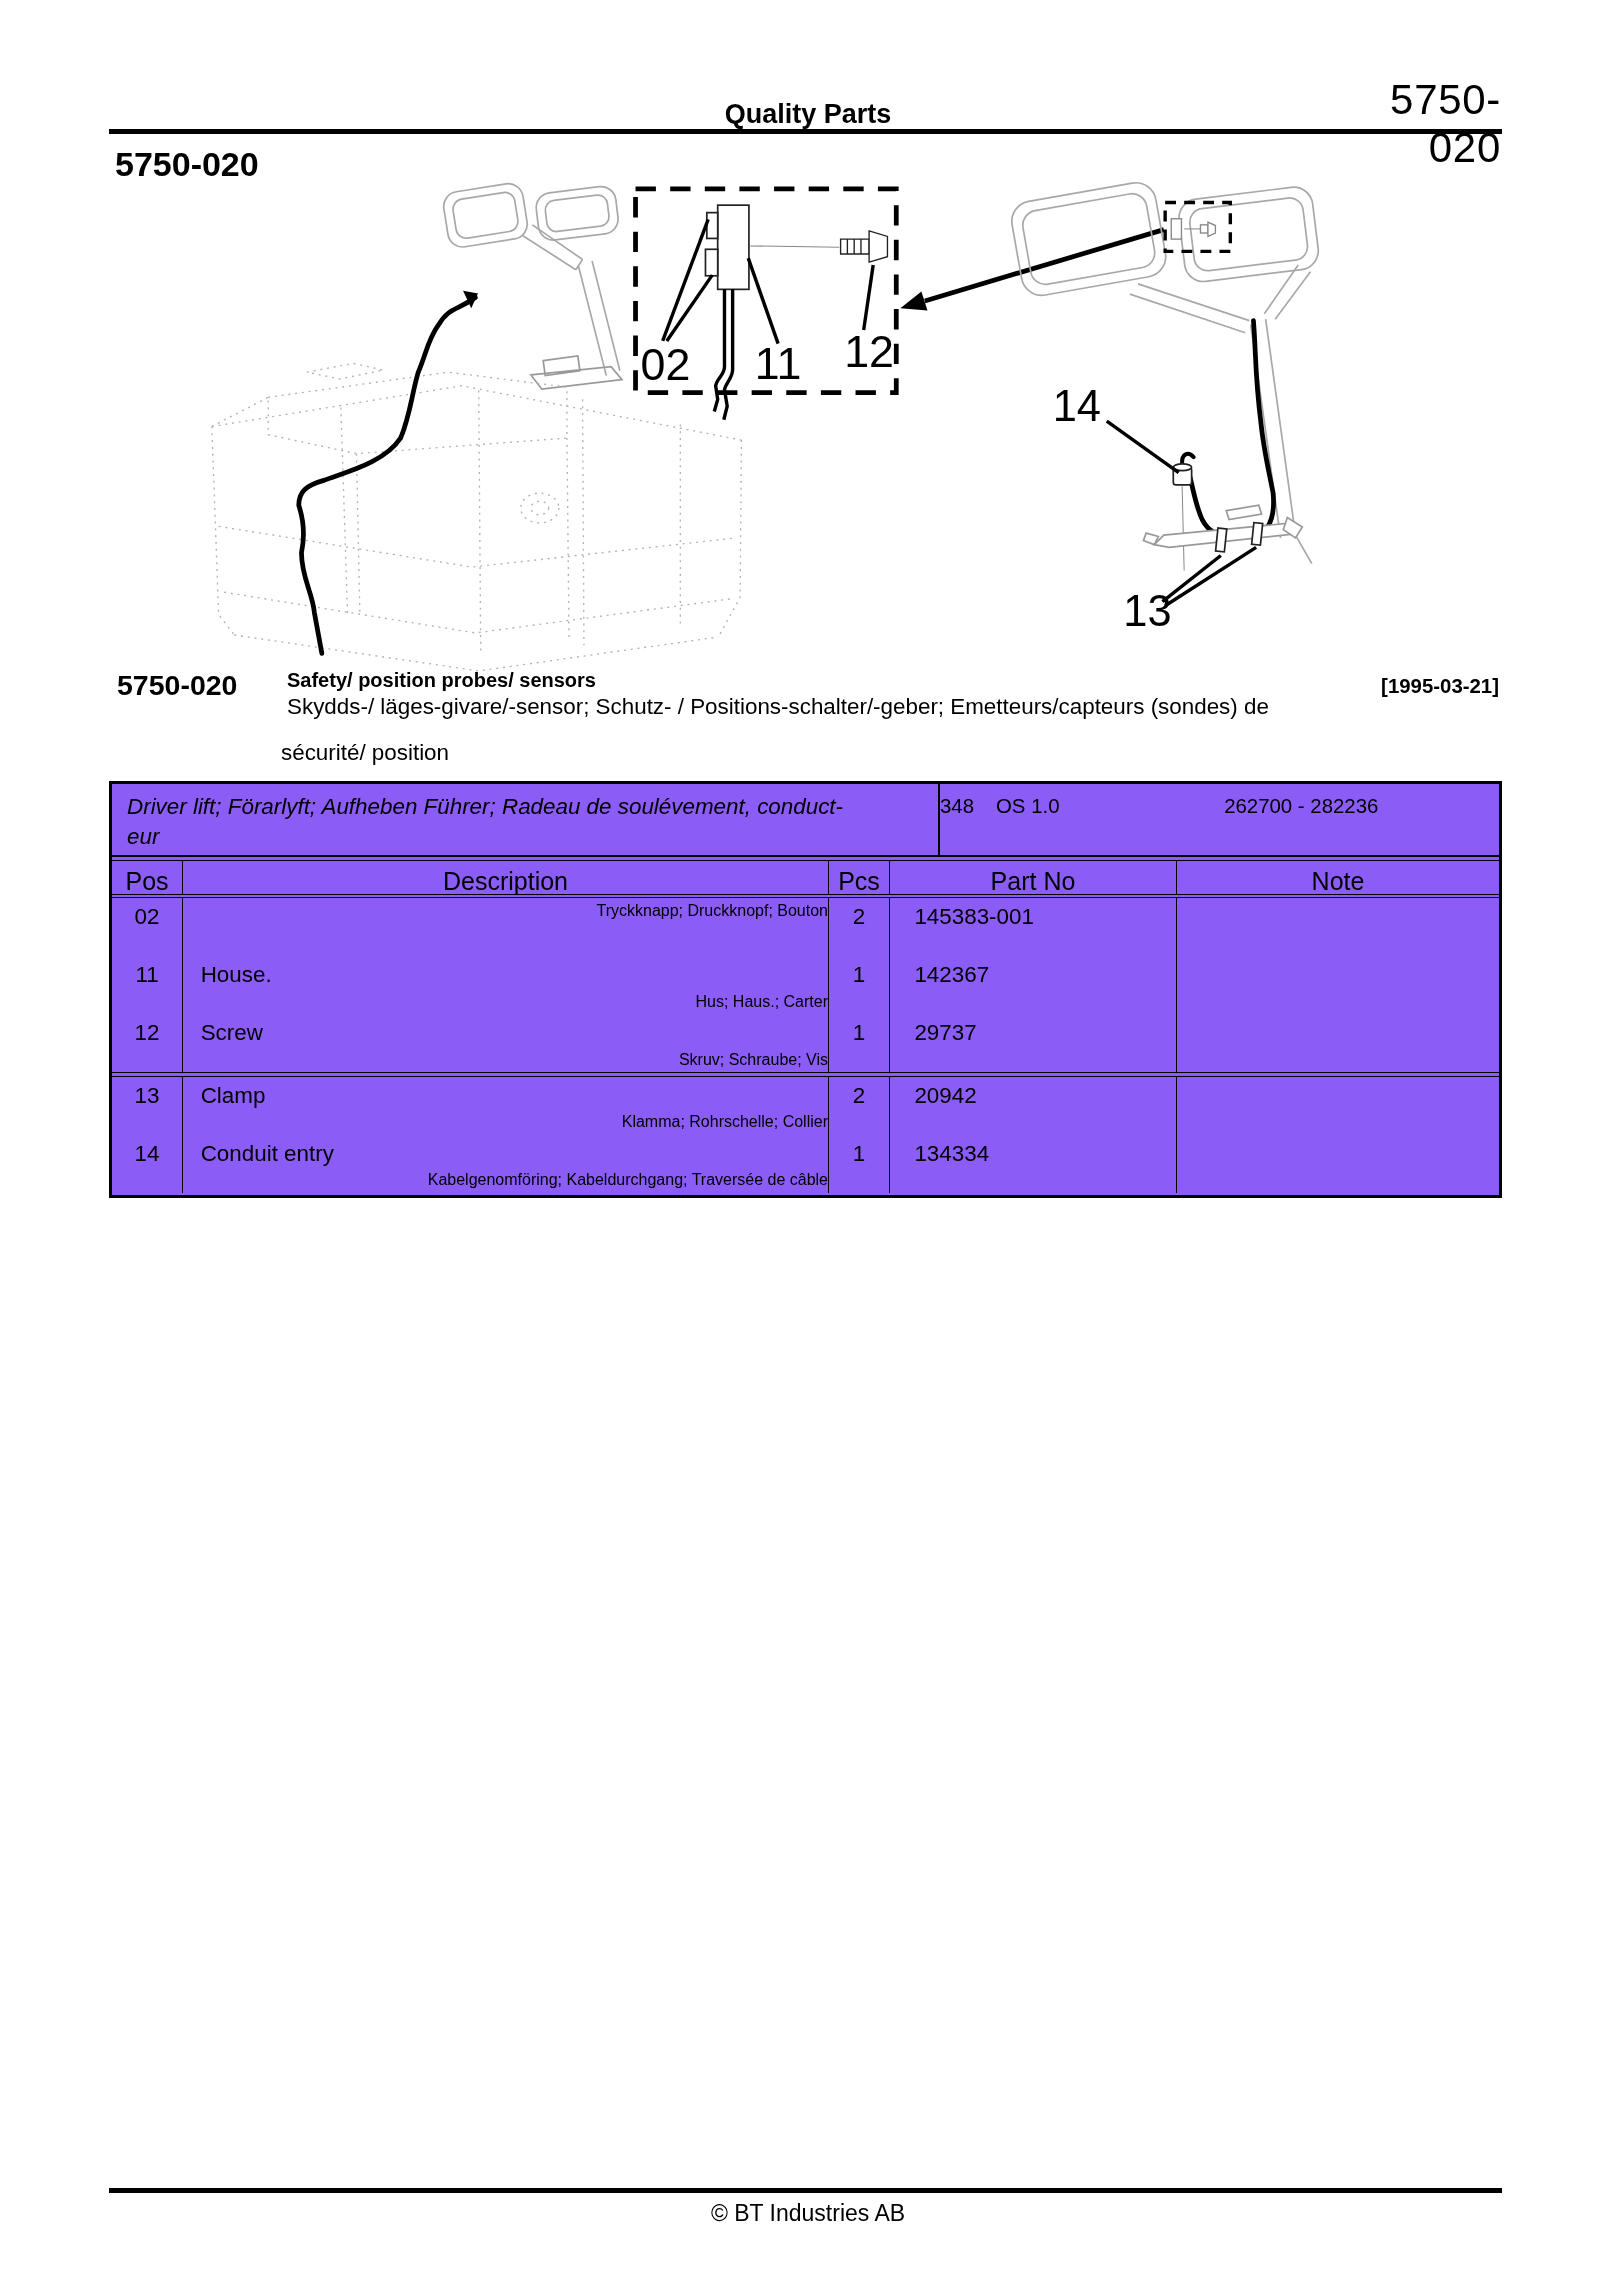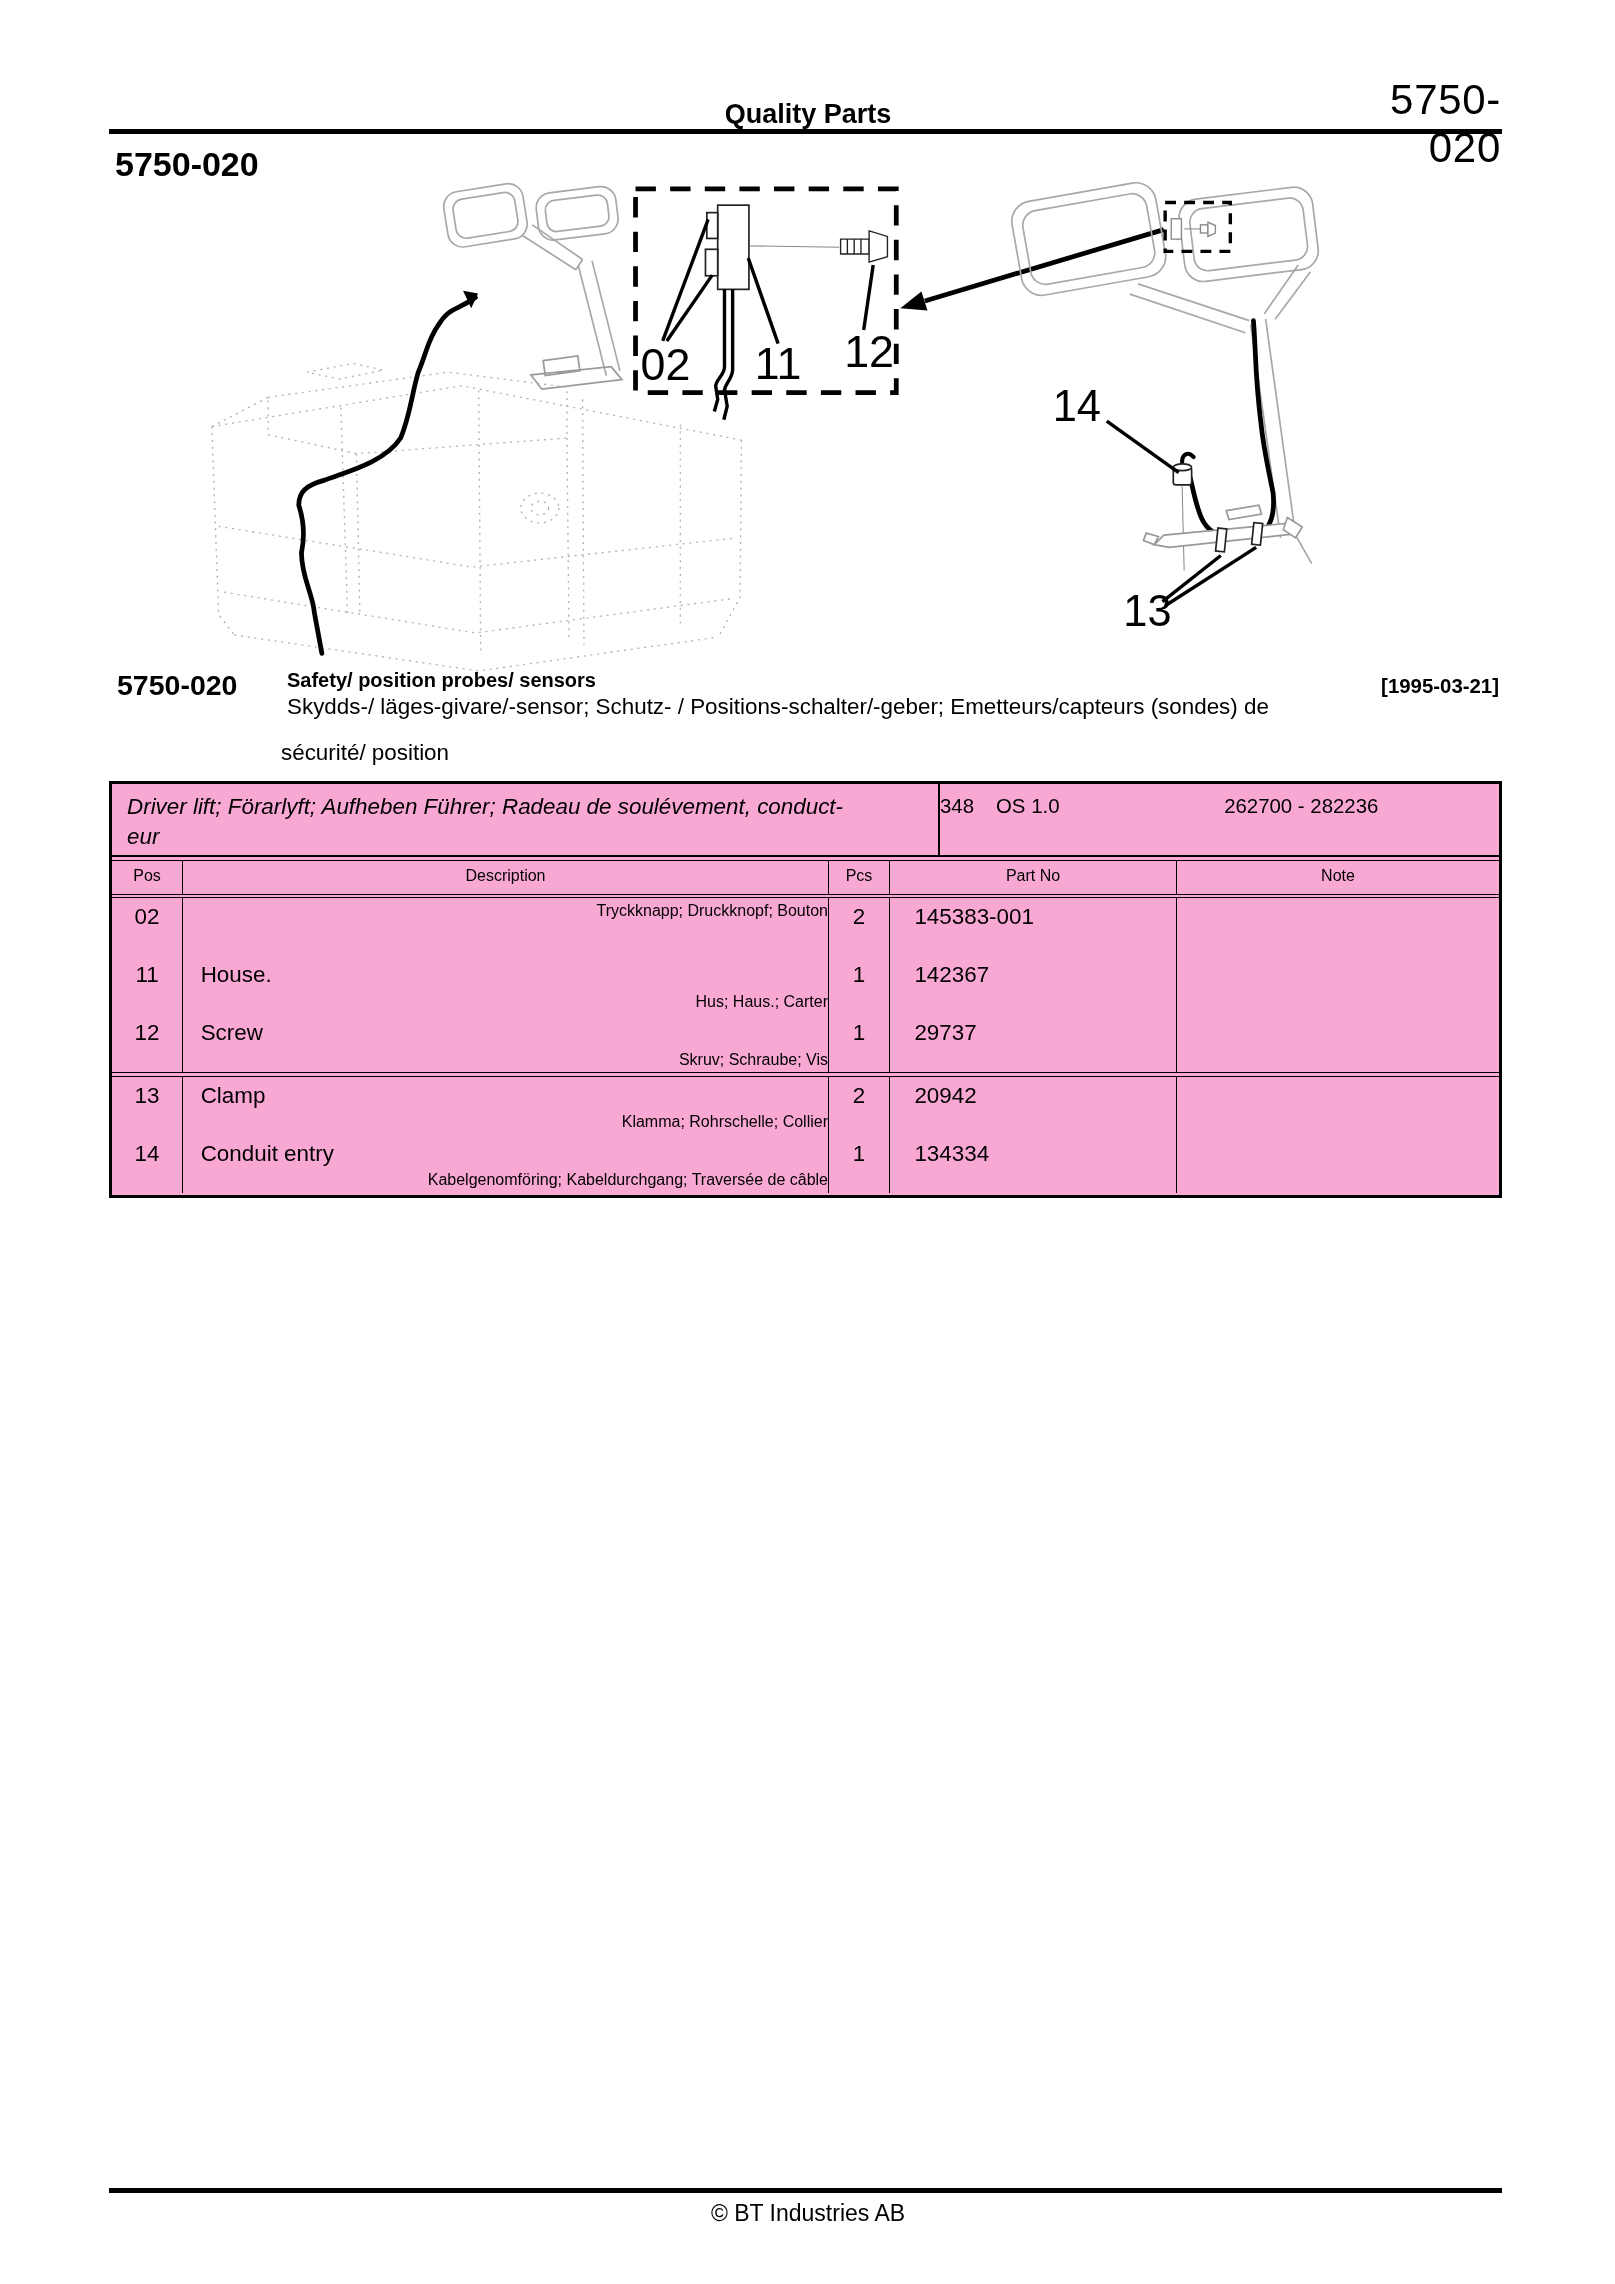"Driver lift; Förarlyft; Aufheben Führer;" .tbl { background: #f9a8d4 -> #8b5cf6 }
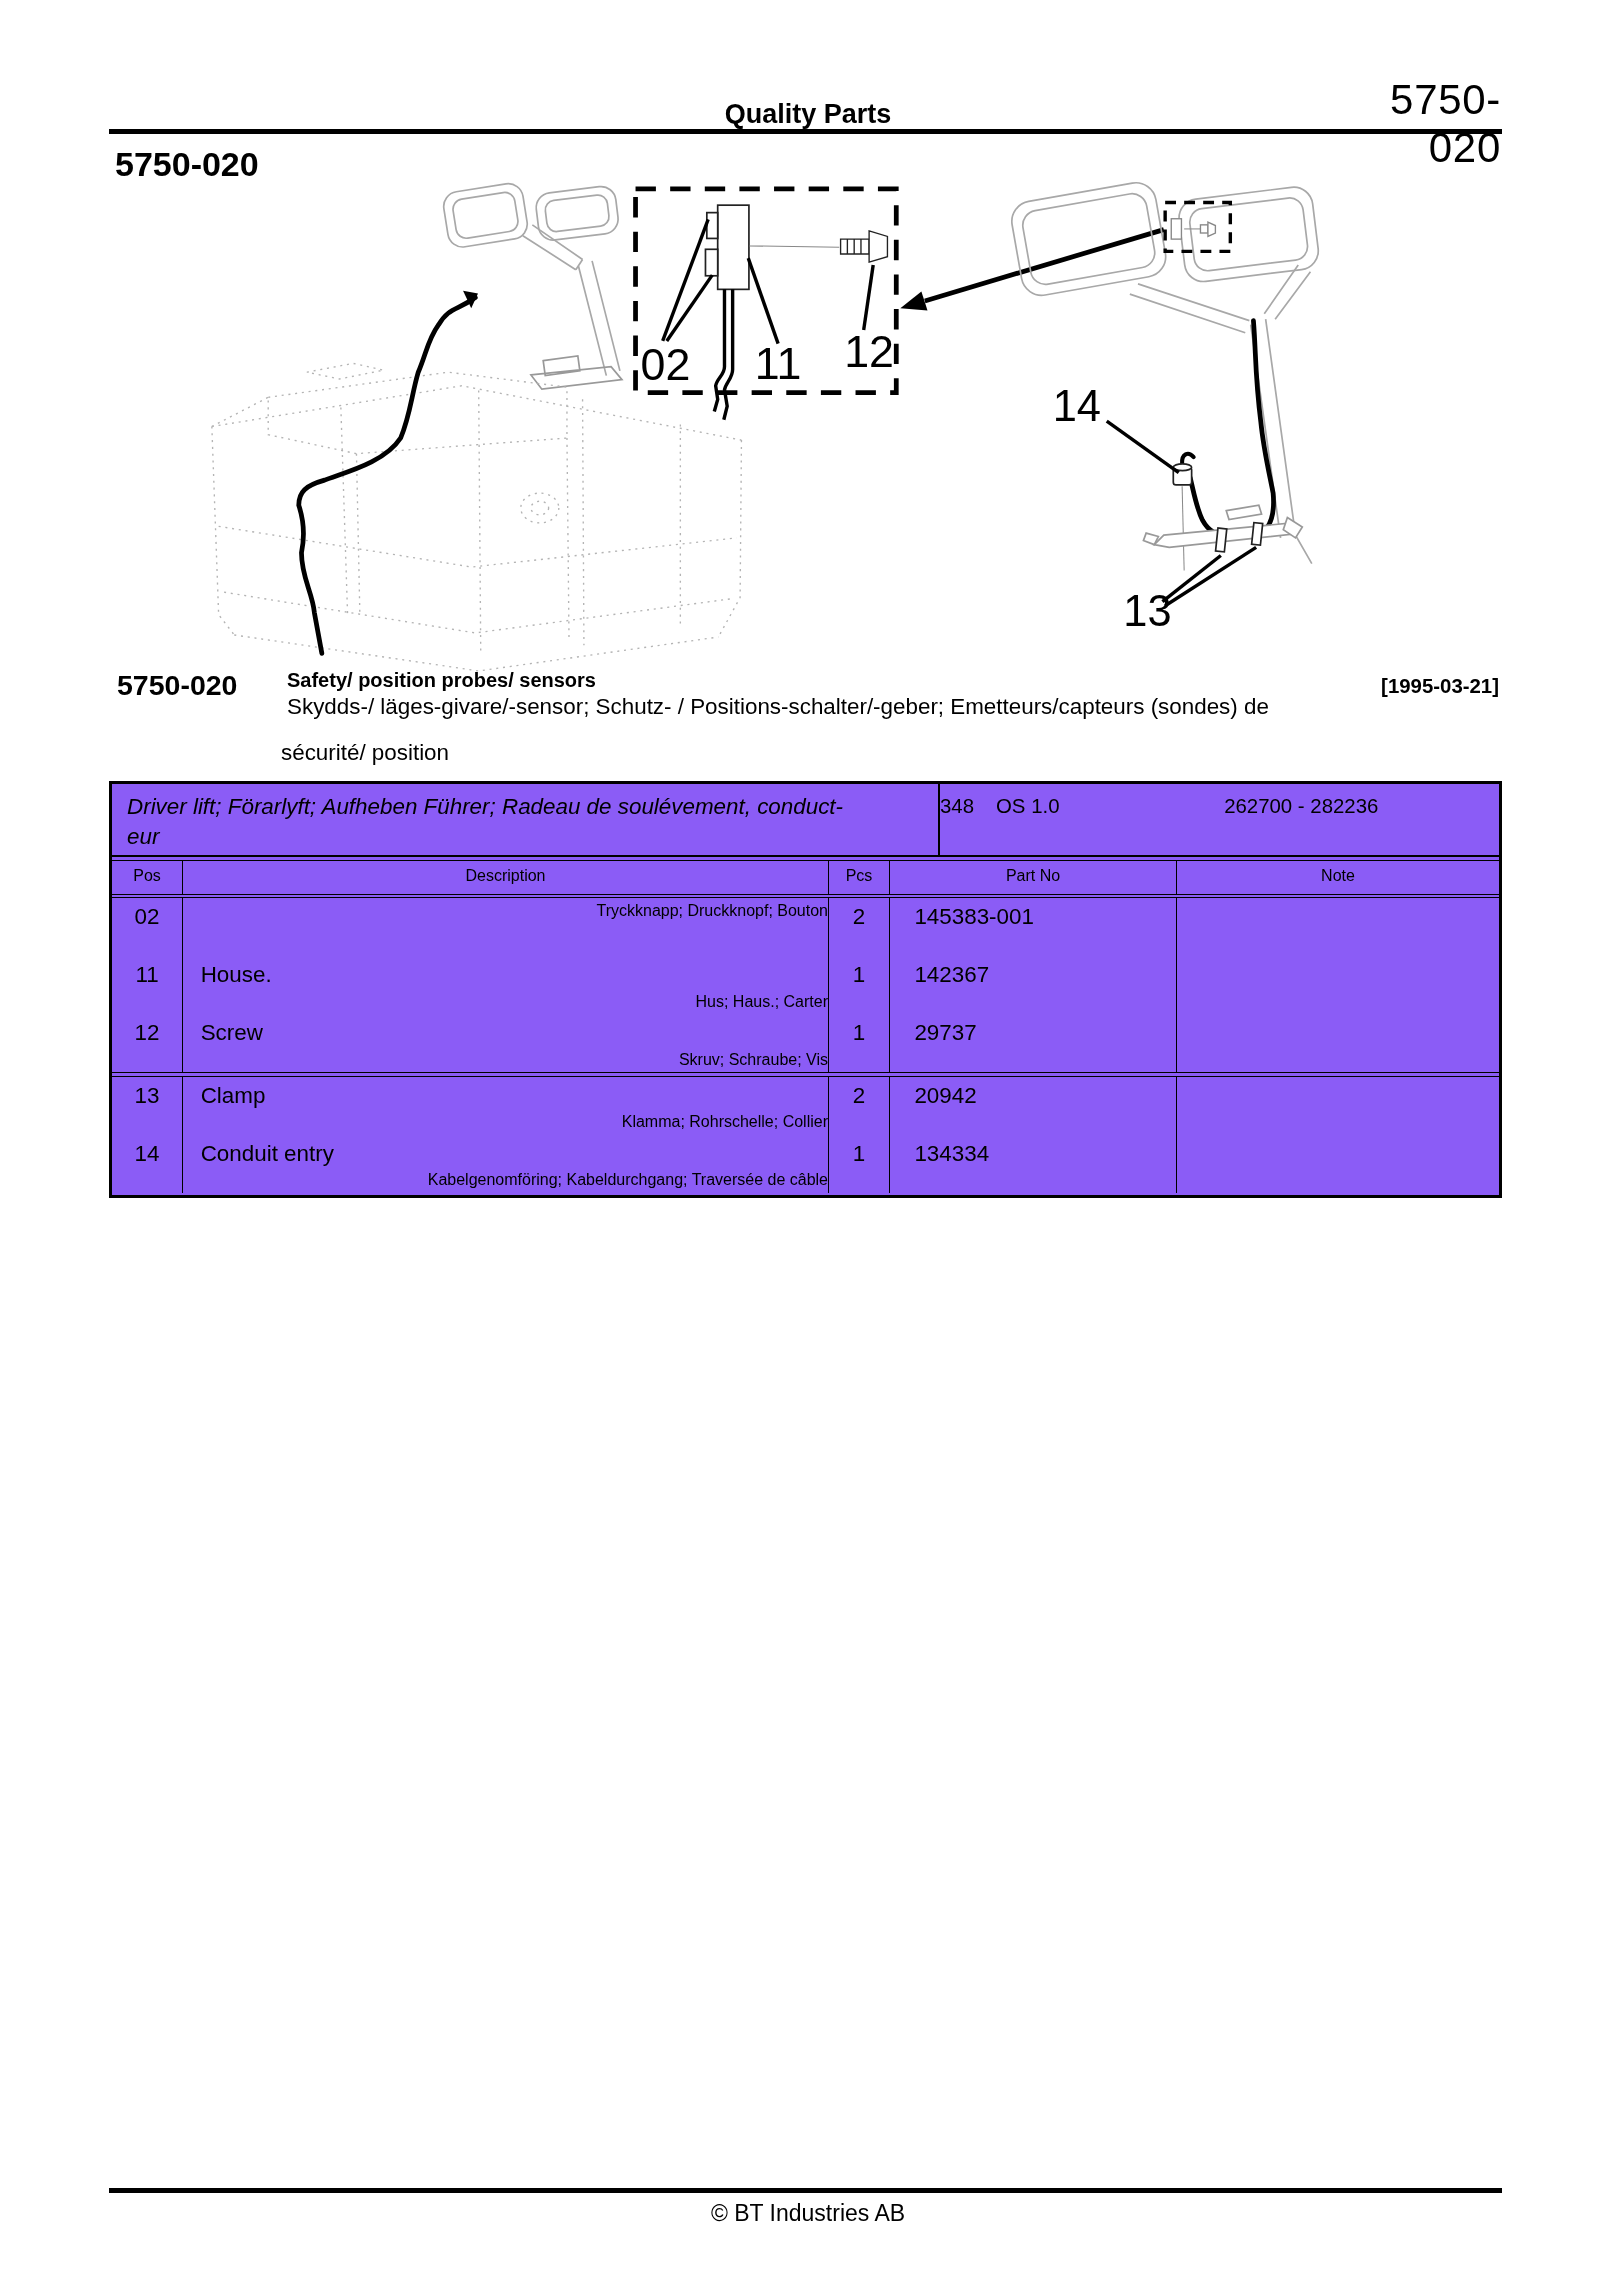"Pos" .head-row { font-size: 16px -> 25px }
